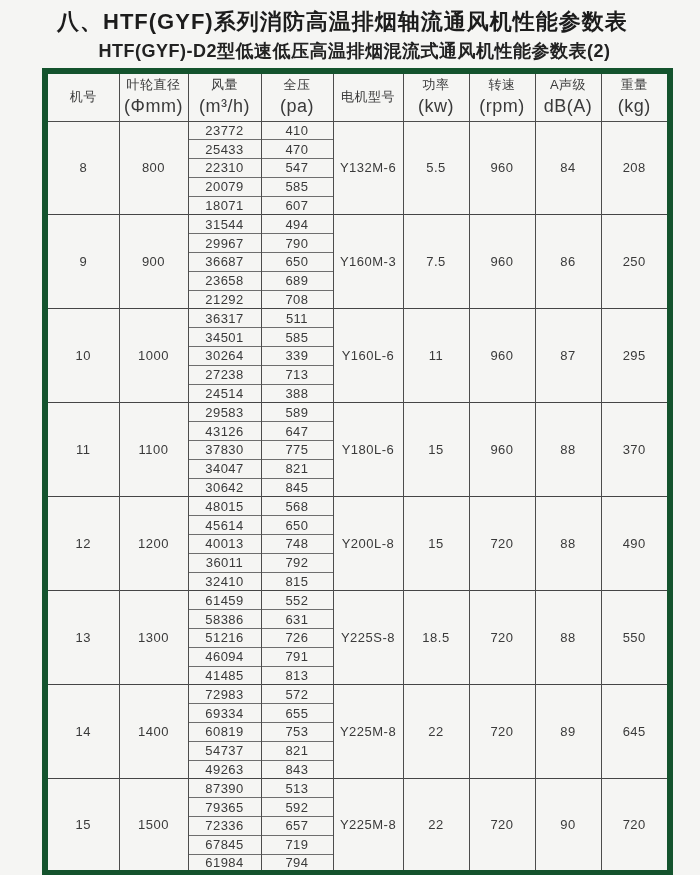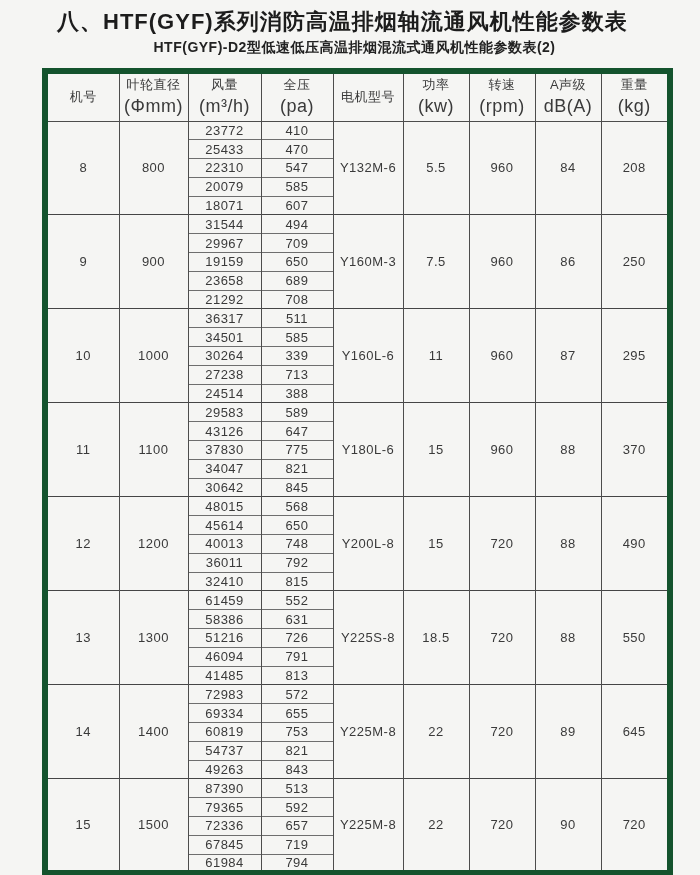"HTF(GYF)-D2型低速低压高温排烟混流式通风机性能参数表(2)" .page-subtitle { font-size: 14px -> 18px }
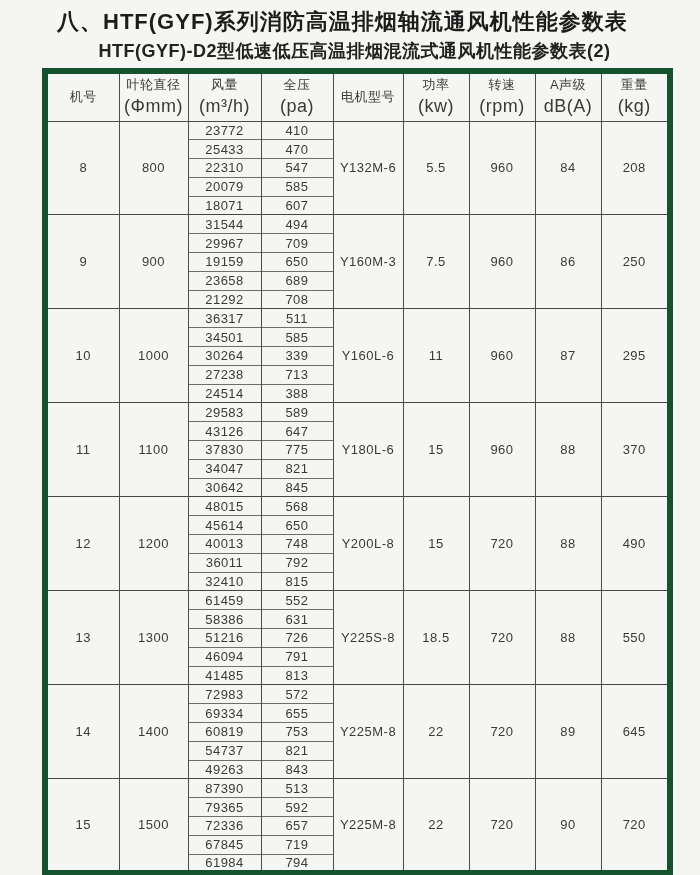"709" td { text: 709 -> 790 }
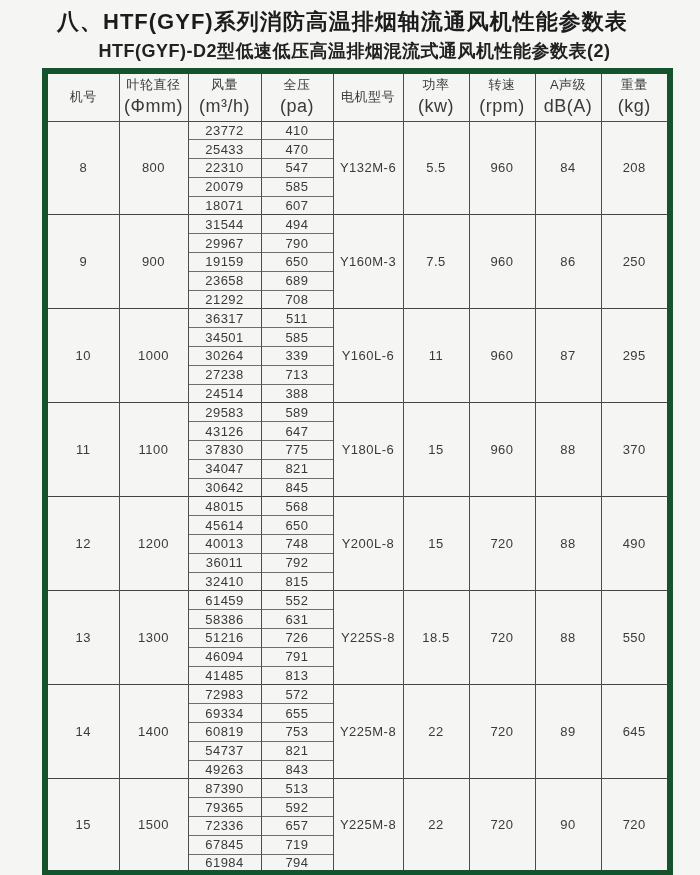"19159" td { text: 19159 -> 36687 }
